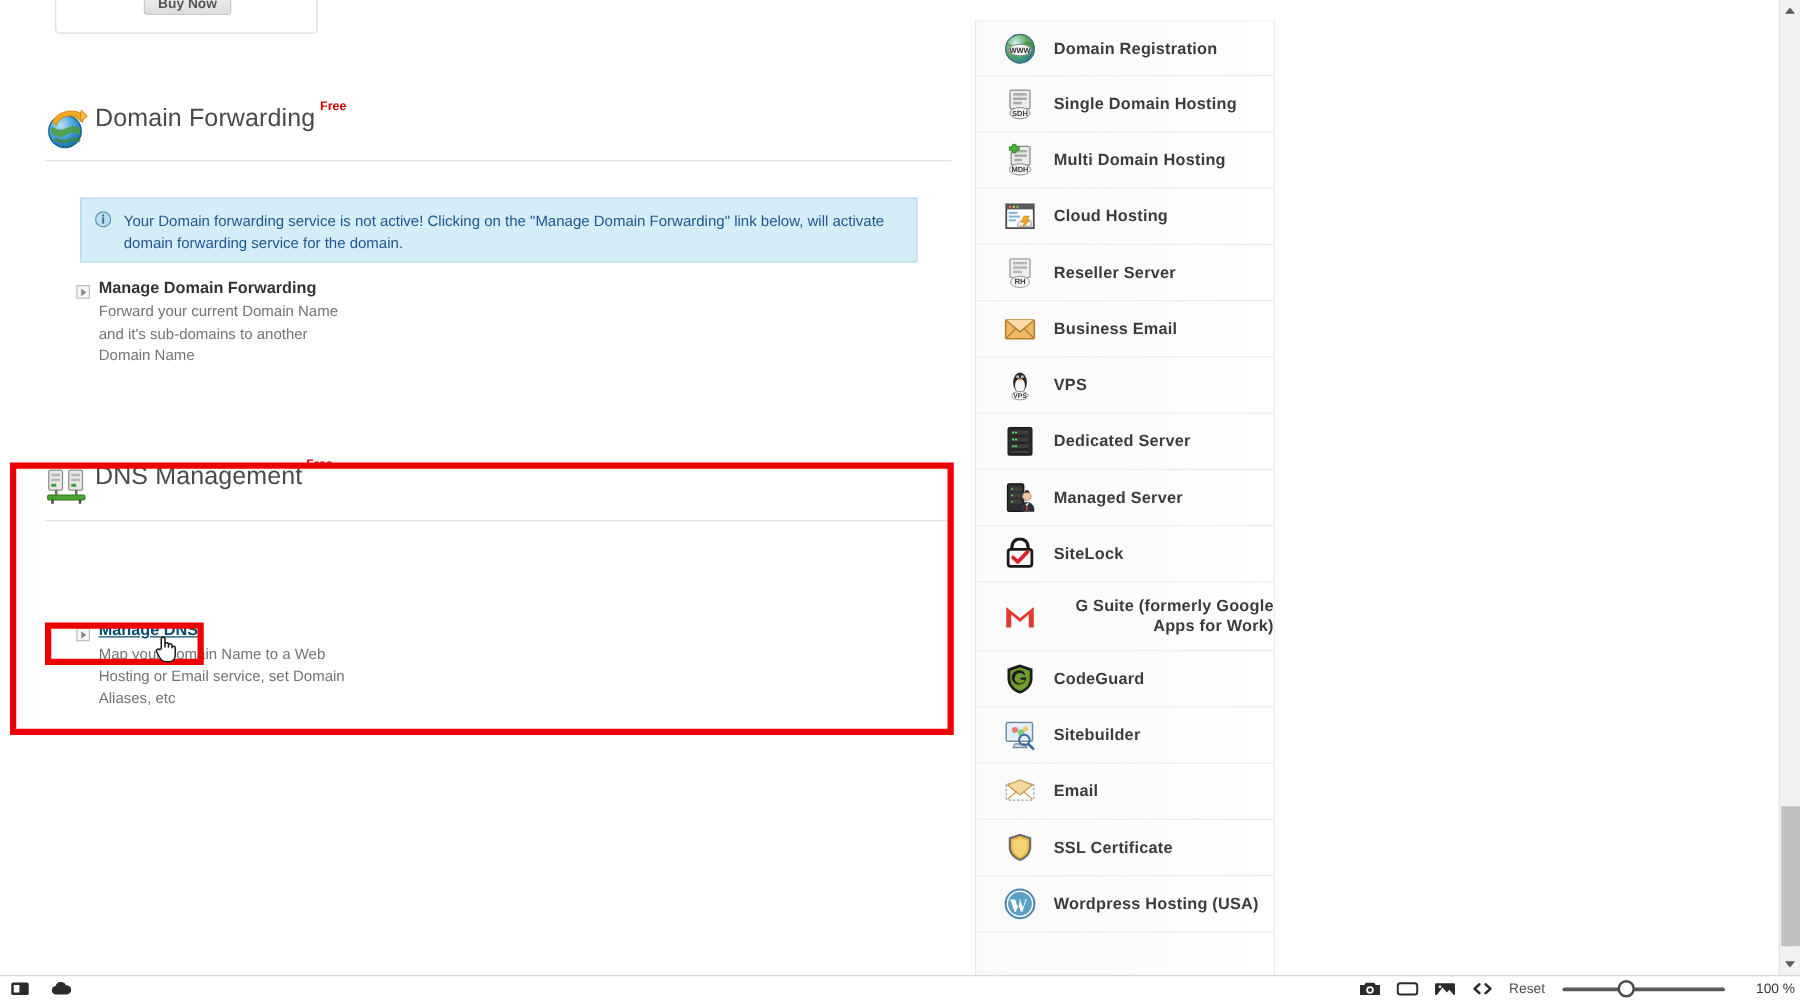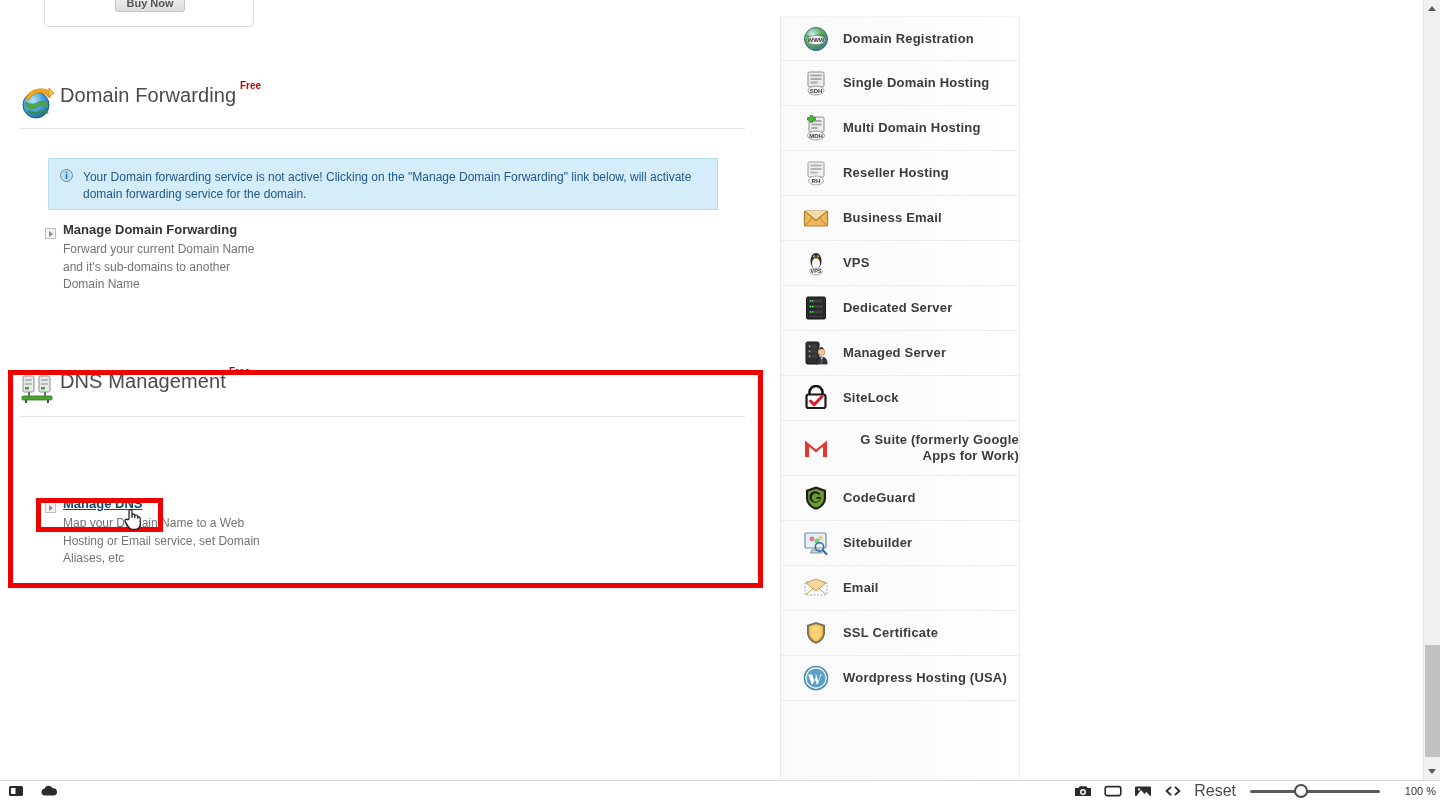"Domain Forwarding" .section { left: 0 -> 16px }
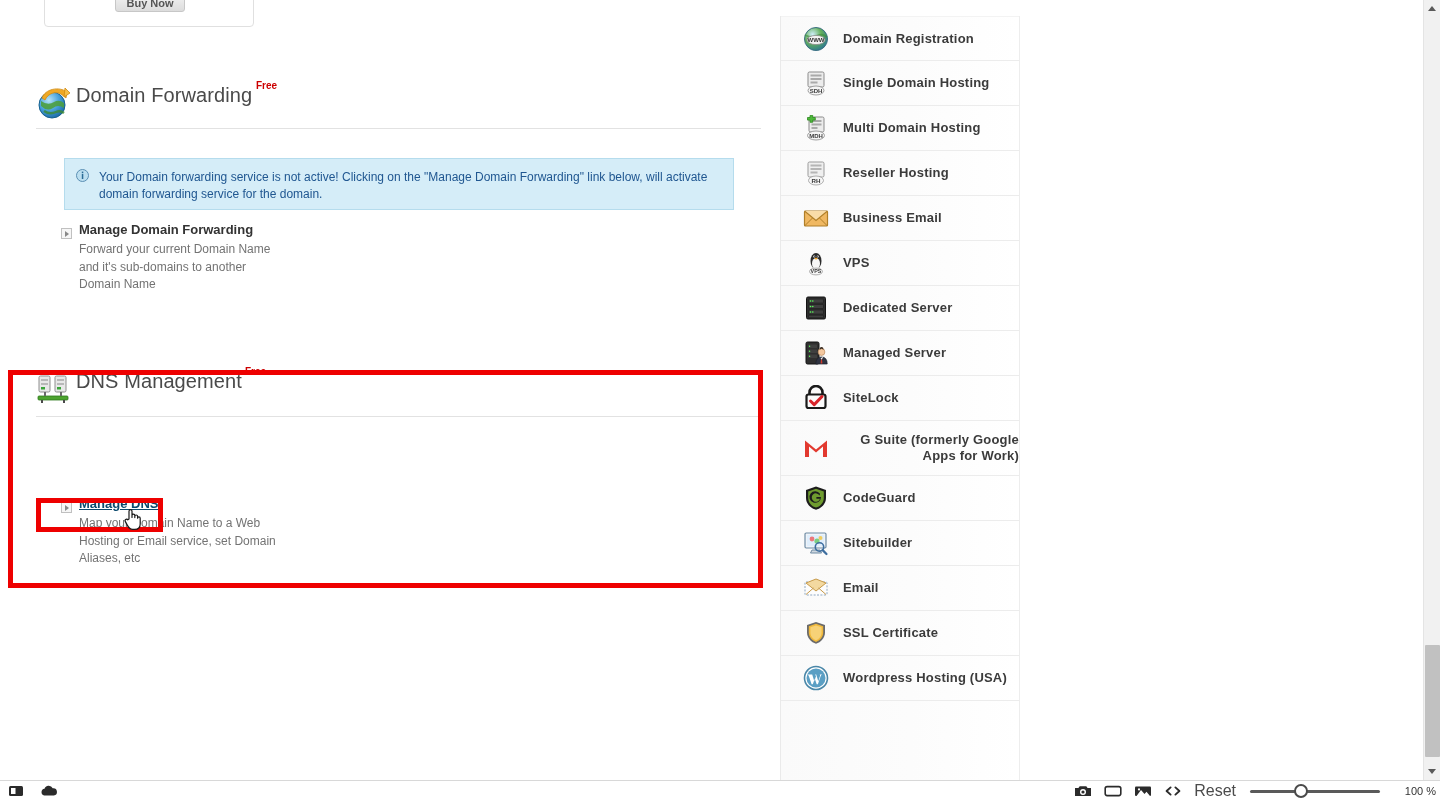"Cloud Hosting" div.sb-item { html: none -> <div> <span> <svg> <rect></rect> <rect></rect> <circle></circle> <circle></circle> <circle></circle> <rect></rect> <rect></rect> <rect></rect> <path></path> <path></path> </svg> </span> <span>Cloud Hosting</span> </div> }
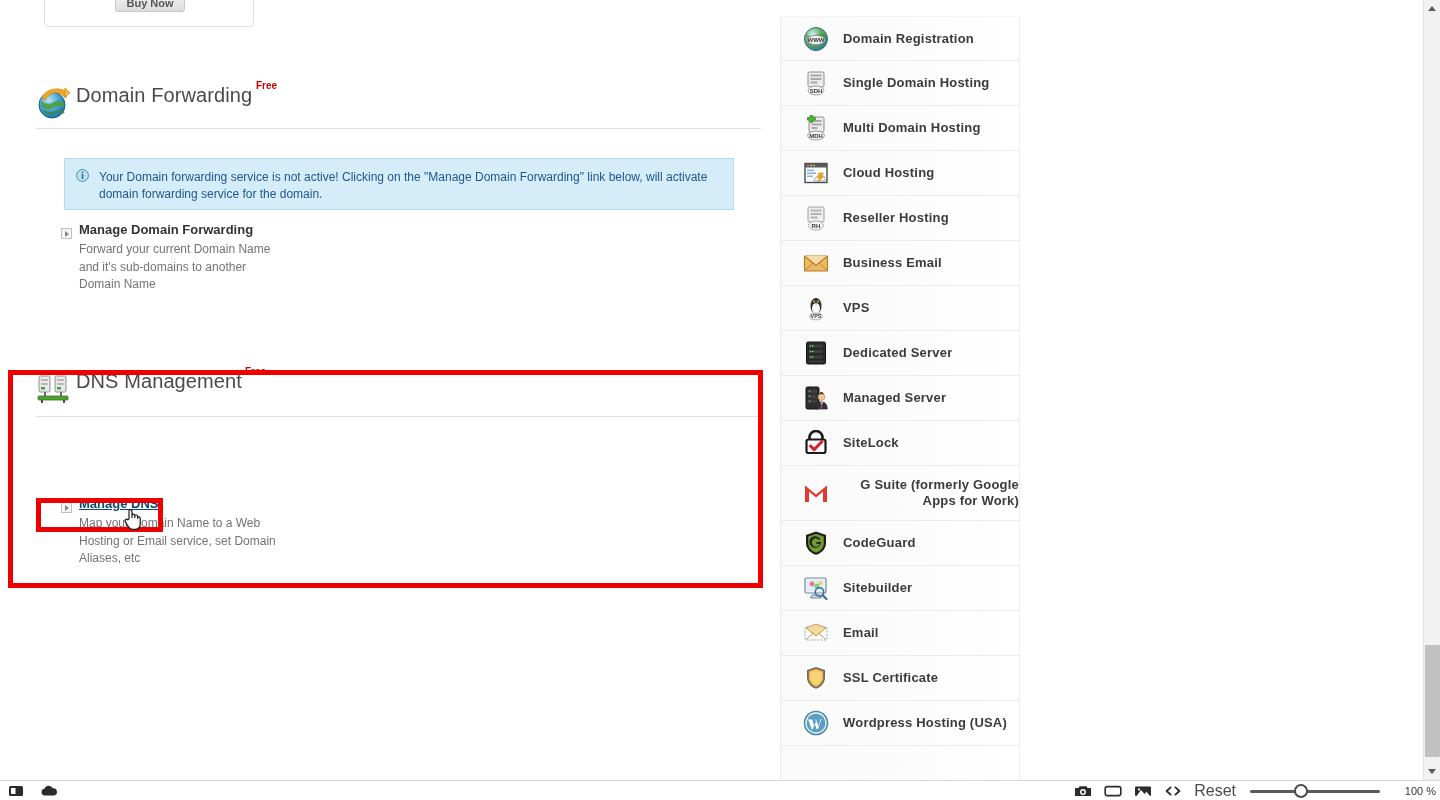"Reseller Hosting" span.sb-label { text: Hosting -> Server }
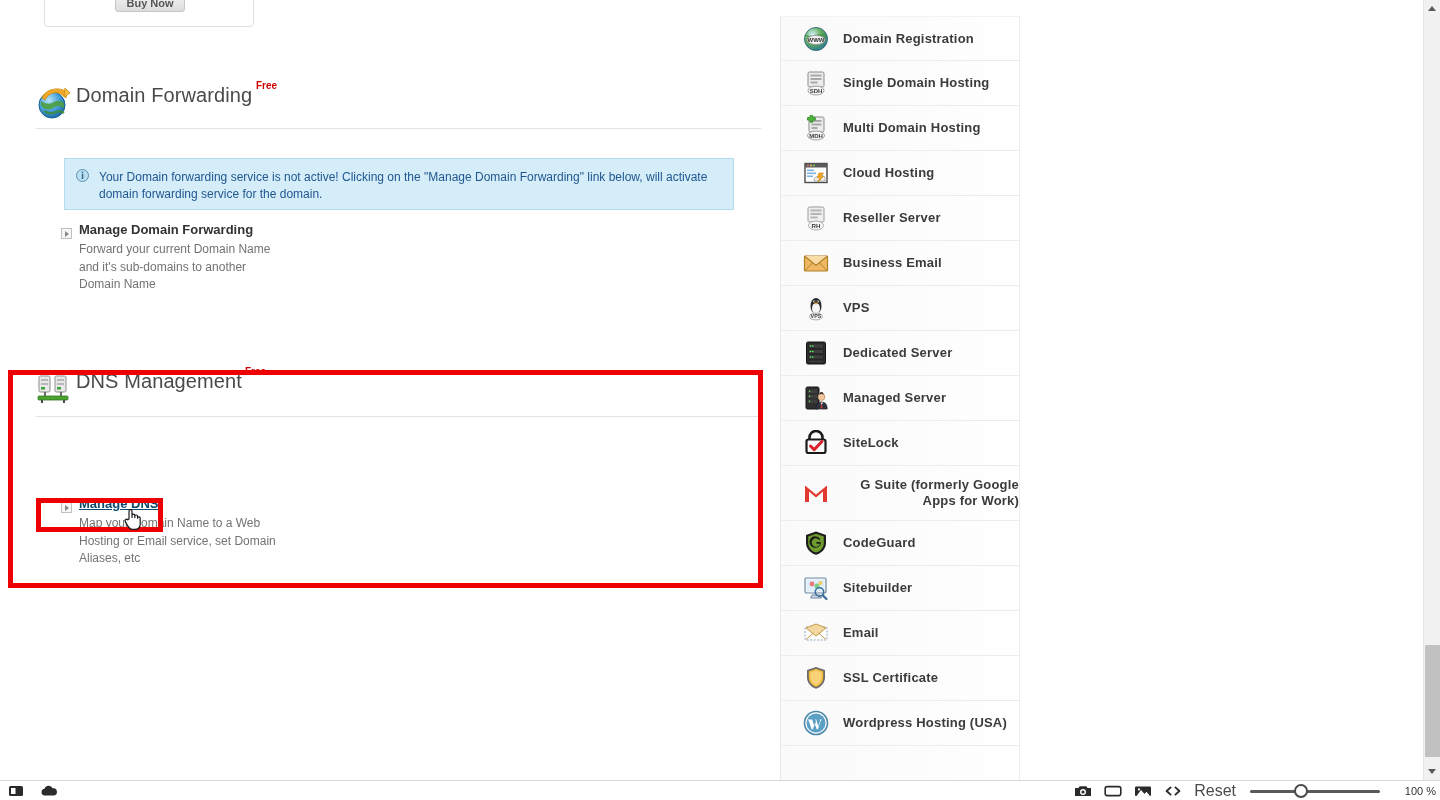"Reset" .bb-reset { font-size: 16px -> 11px }
